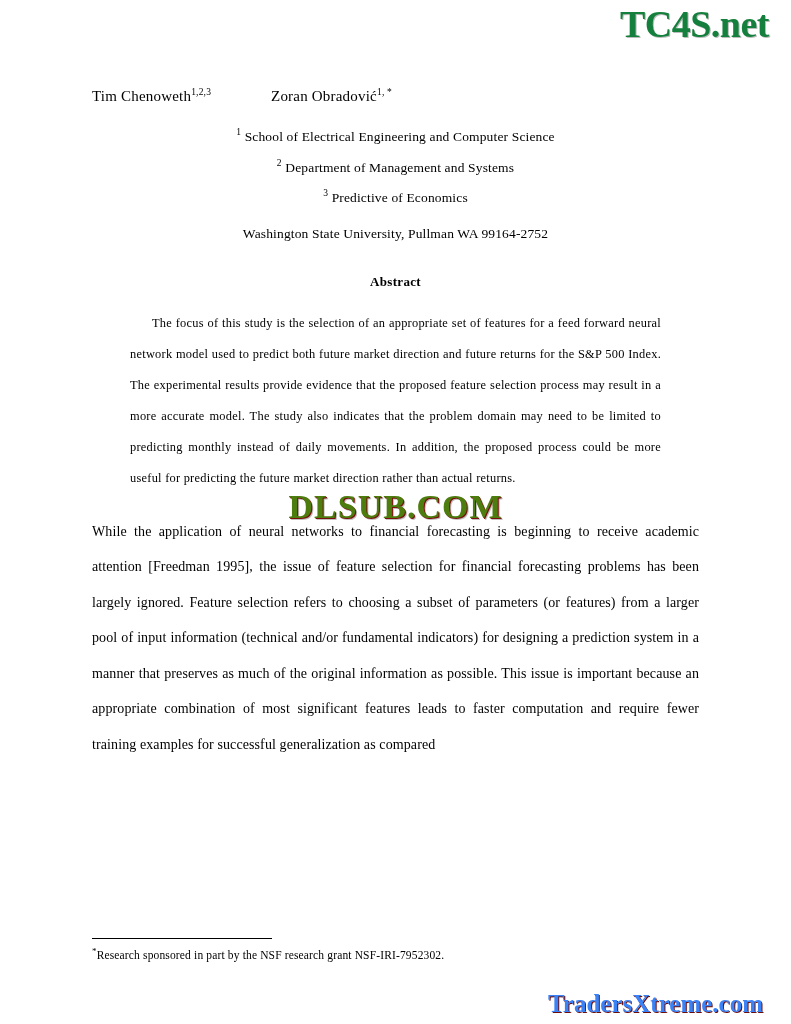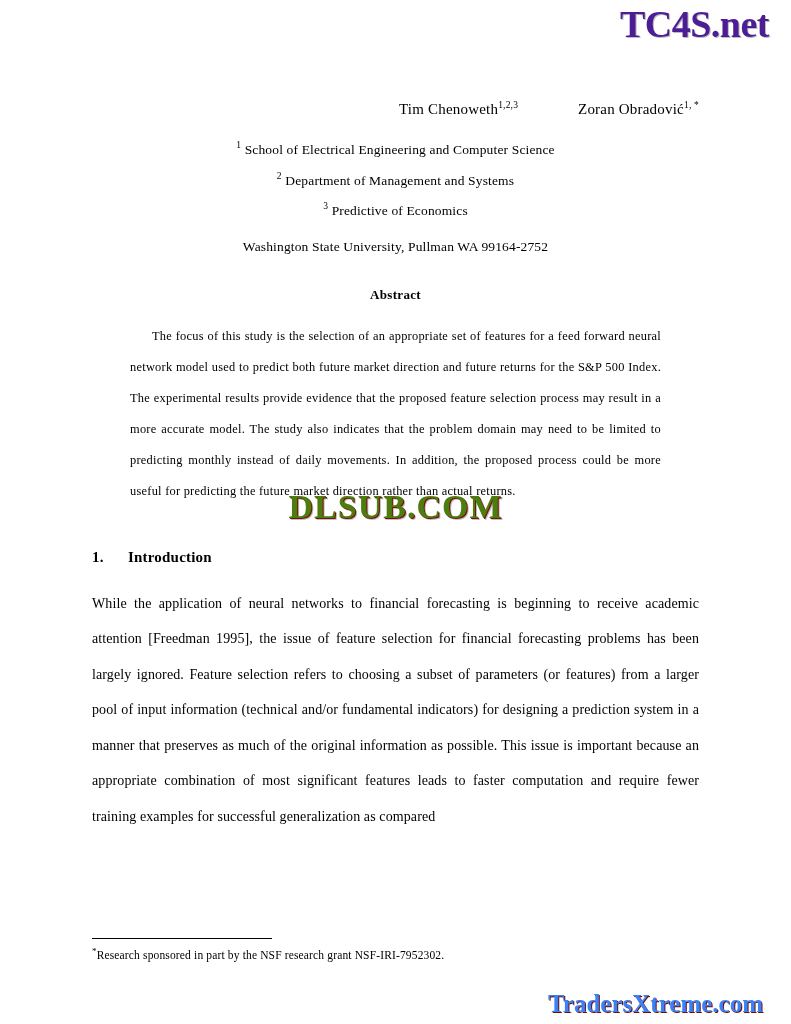"TC4S.net" .wm-top { color: #4c1d95 -> #15803d }
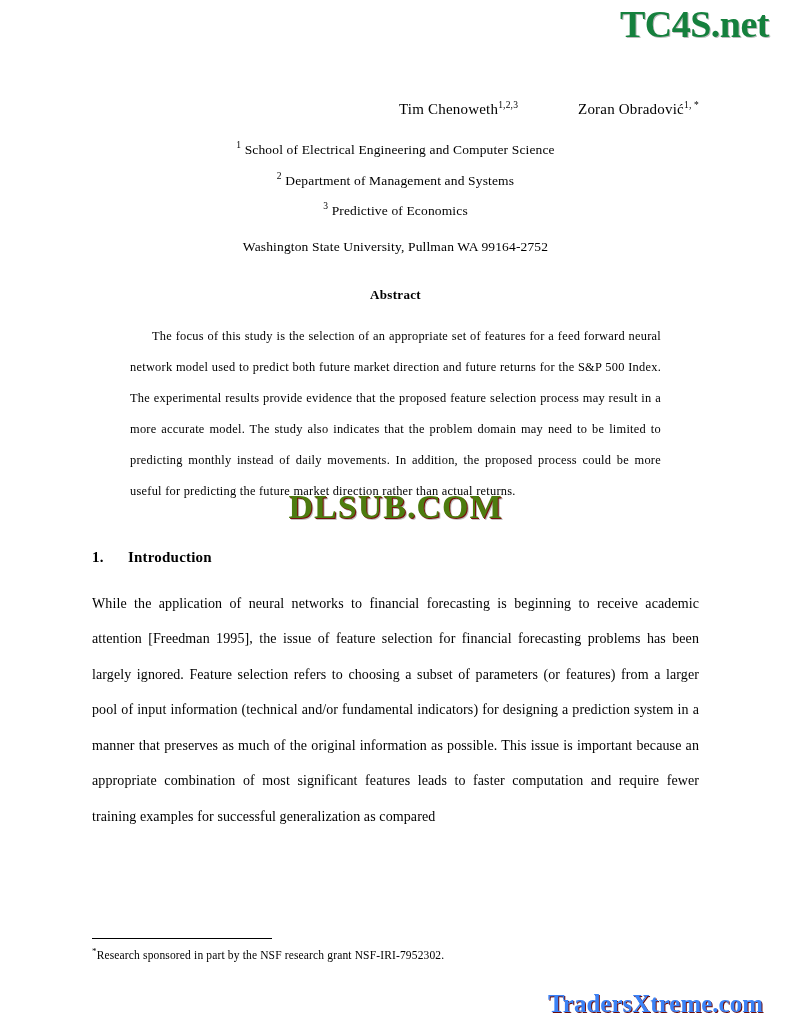"Tim Chenoweth1,2,3 Zoran Obradović1, *" .authors { margin-top: 38px -> 25px; text-align: right -> left }
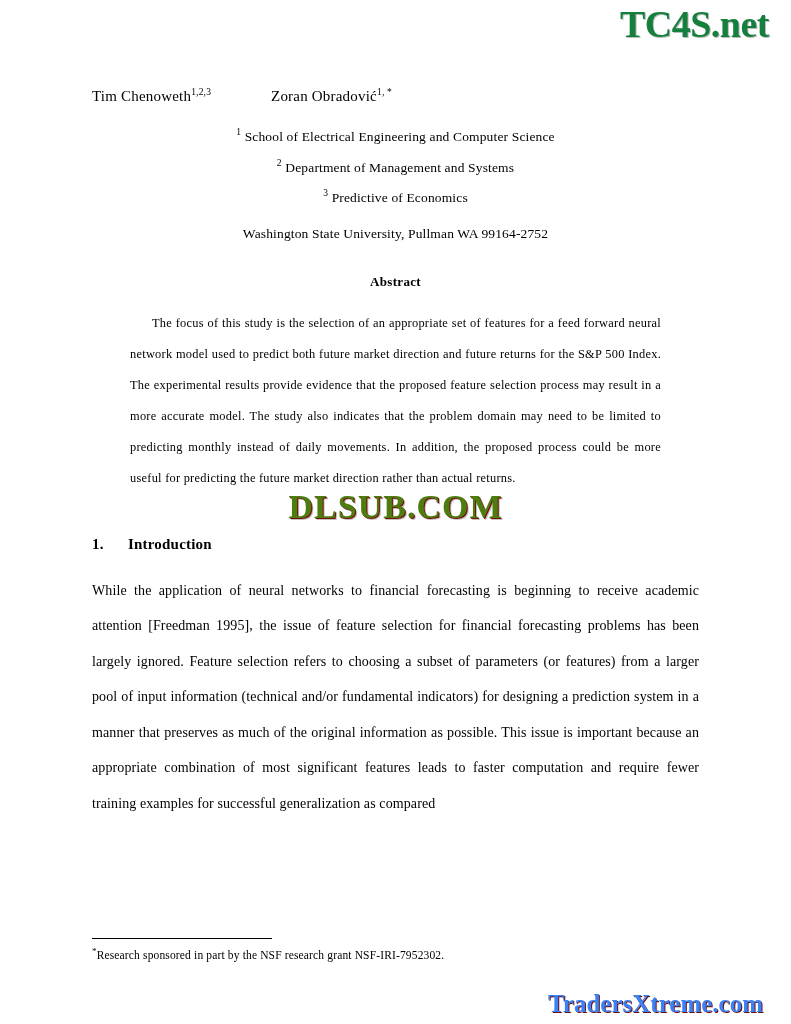"1. Introduction" div.section-head { html: <div> <span>1.</span><span>Introduction</span> </div> -> none }
